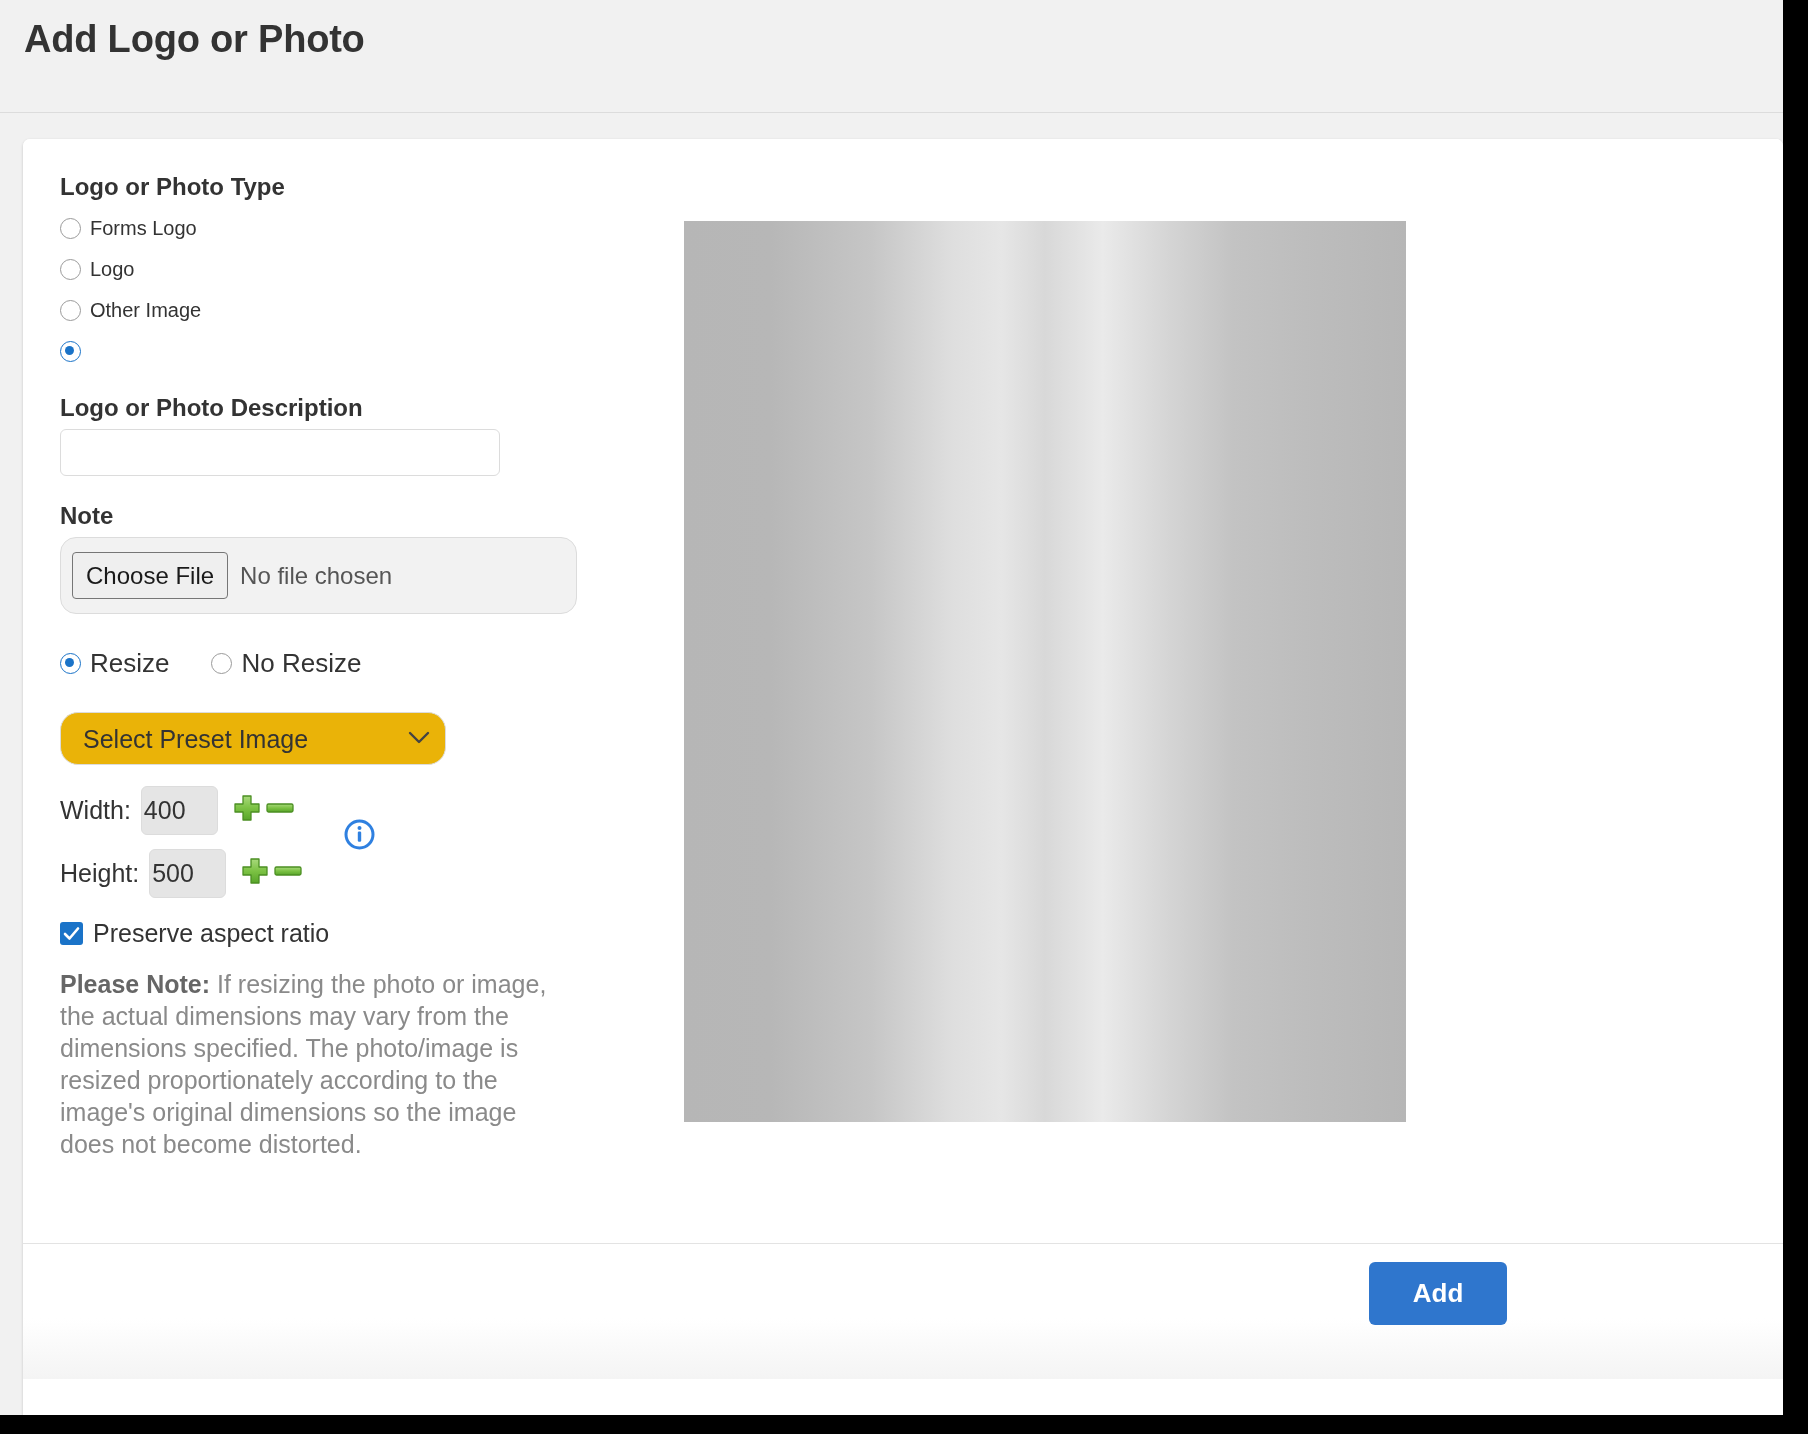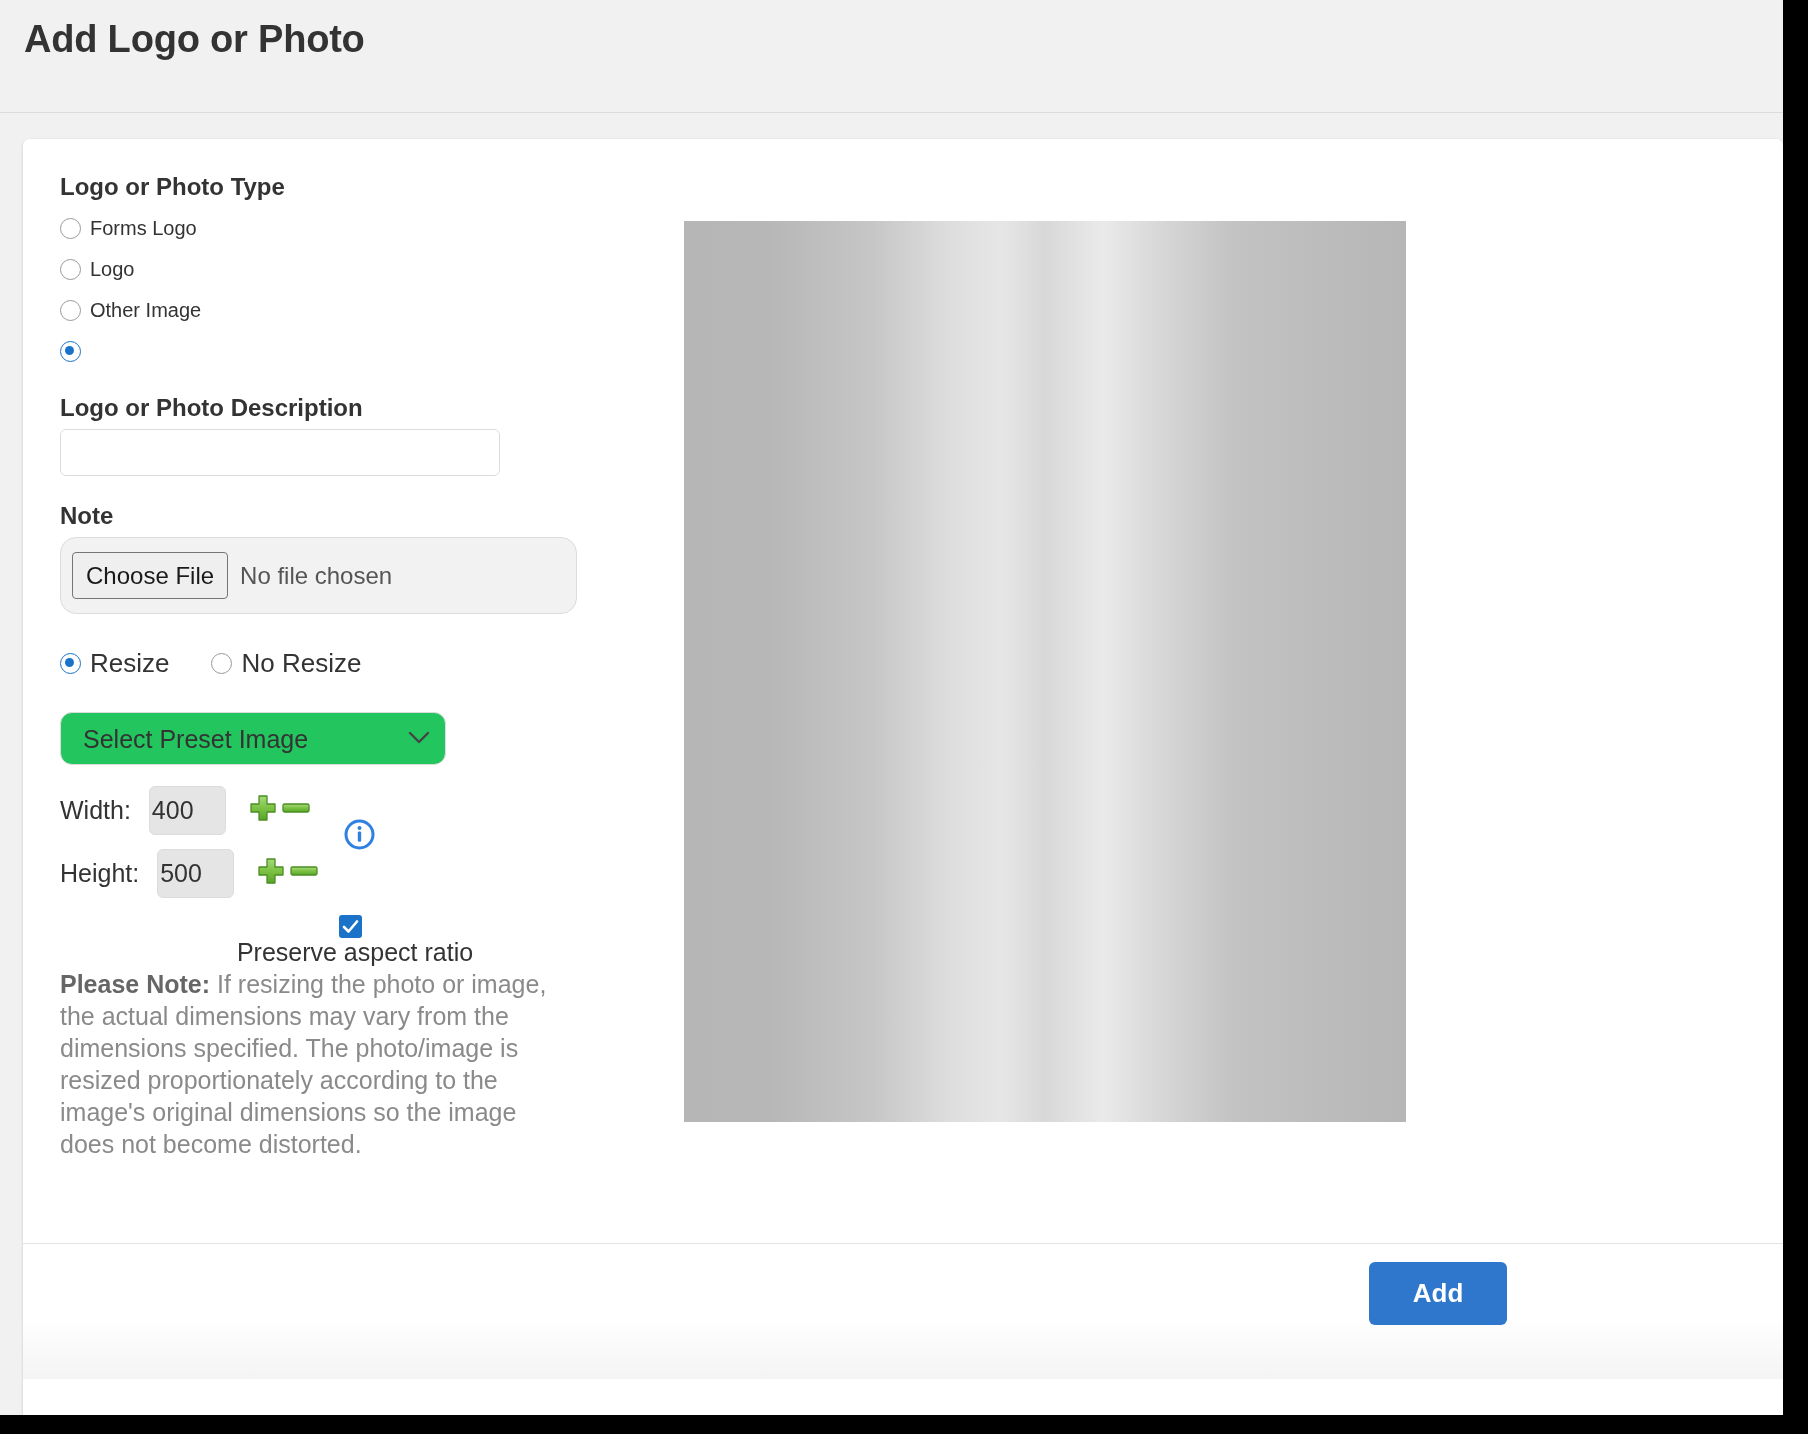"Select Preset Image" #preset-select { background: #22c55e -> #eab308; border-radius: 12px -> 18px }
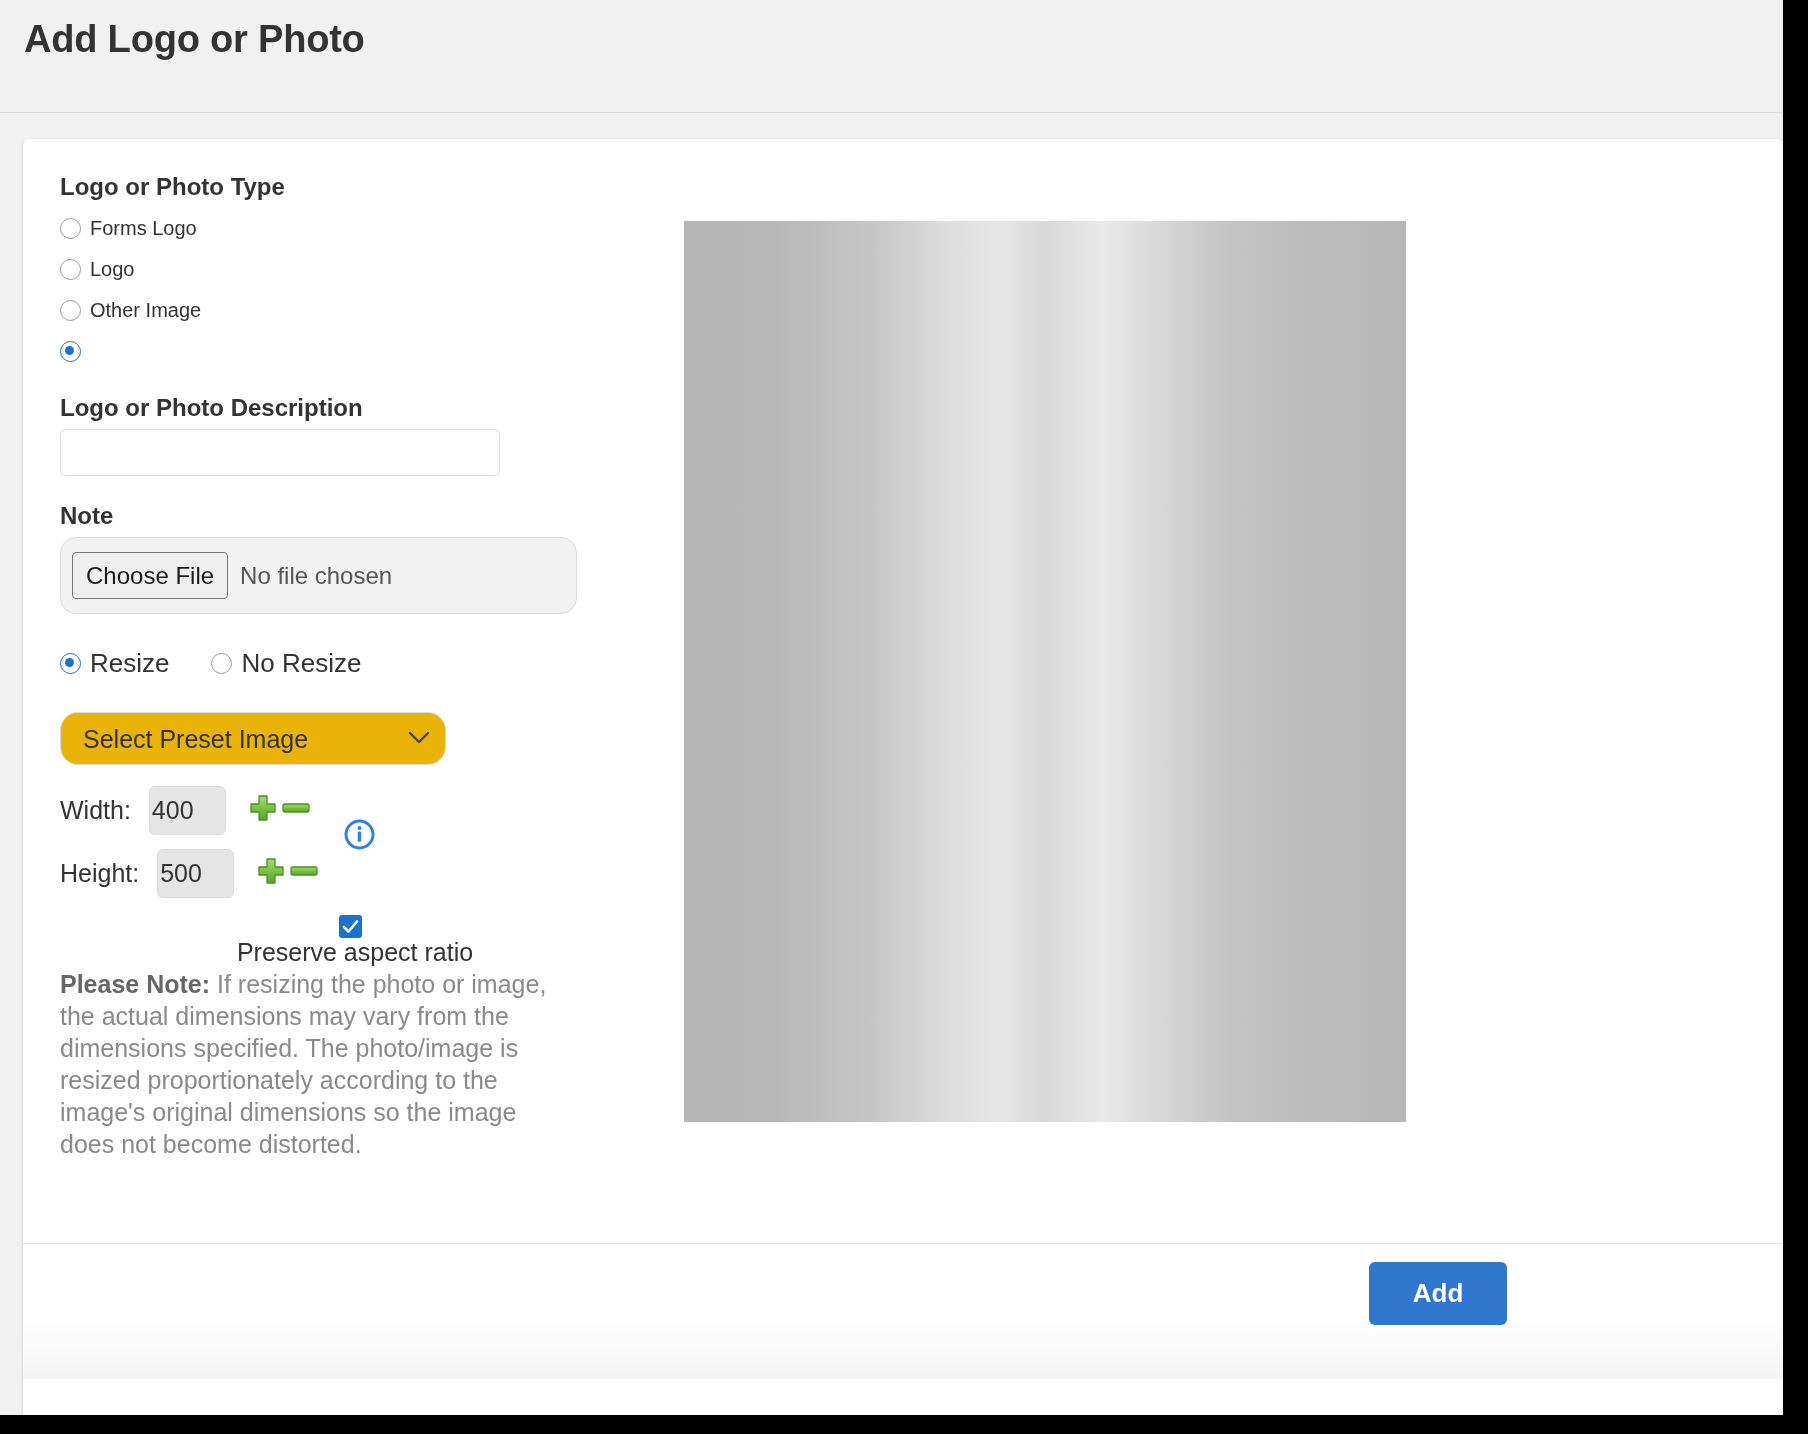"Width:" .dim-row { gap: 8px -> none }
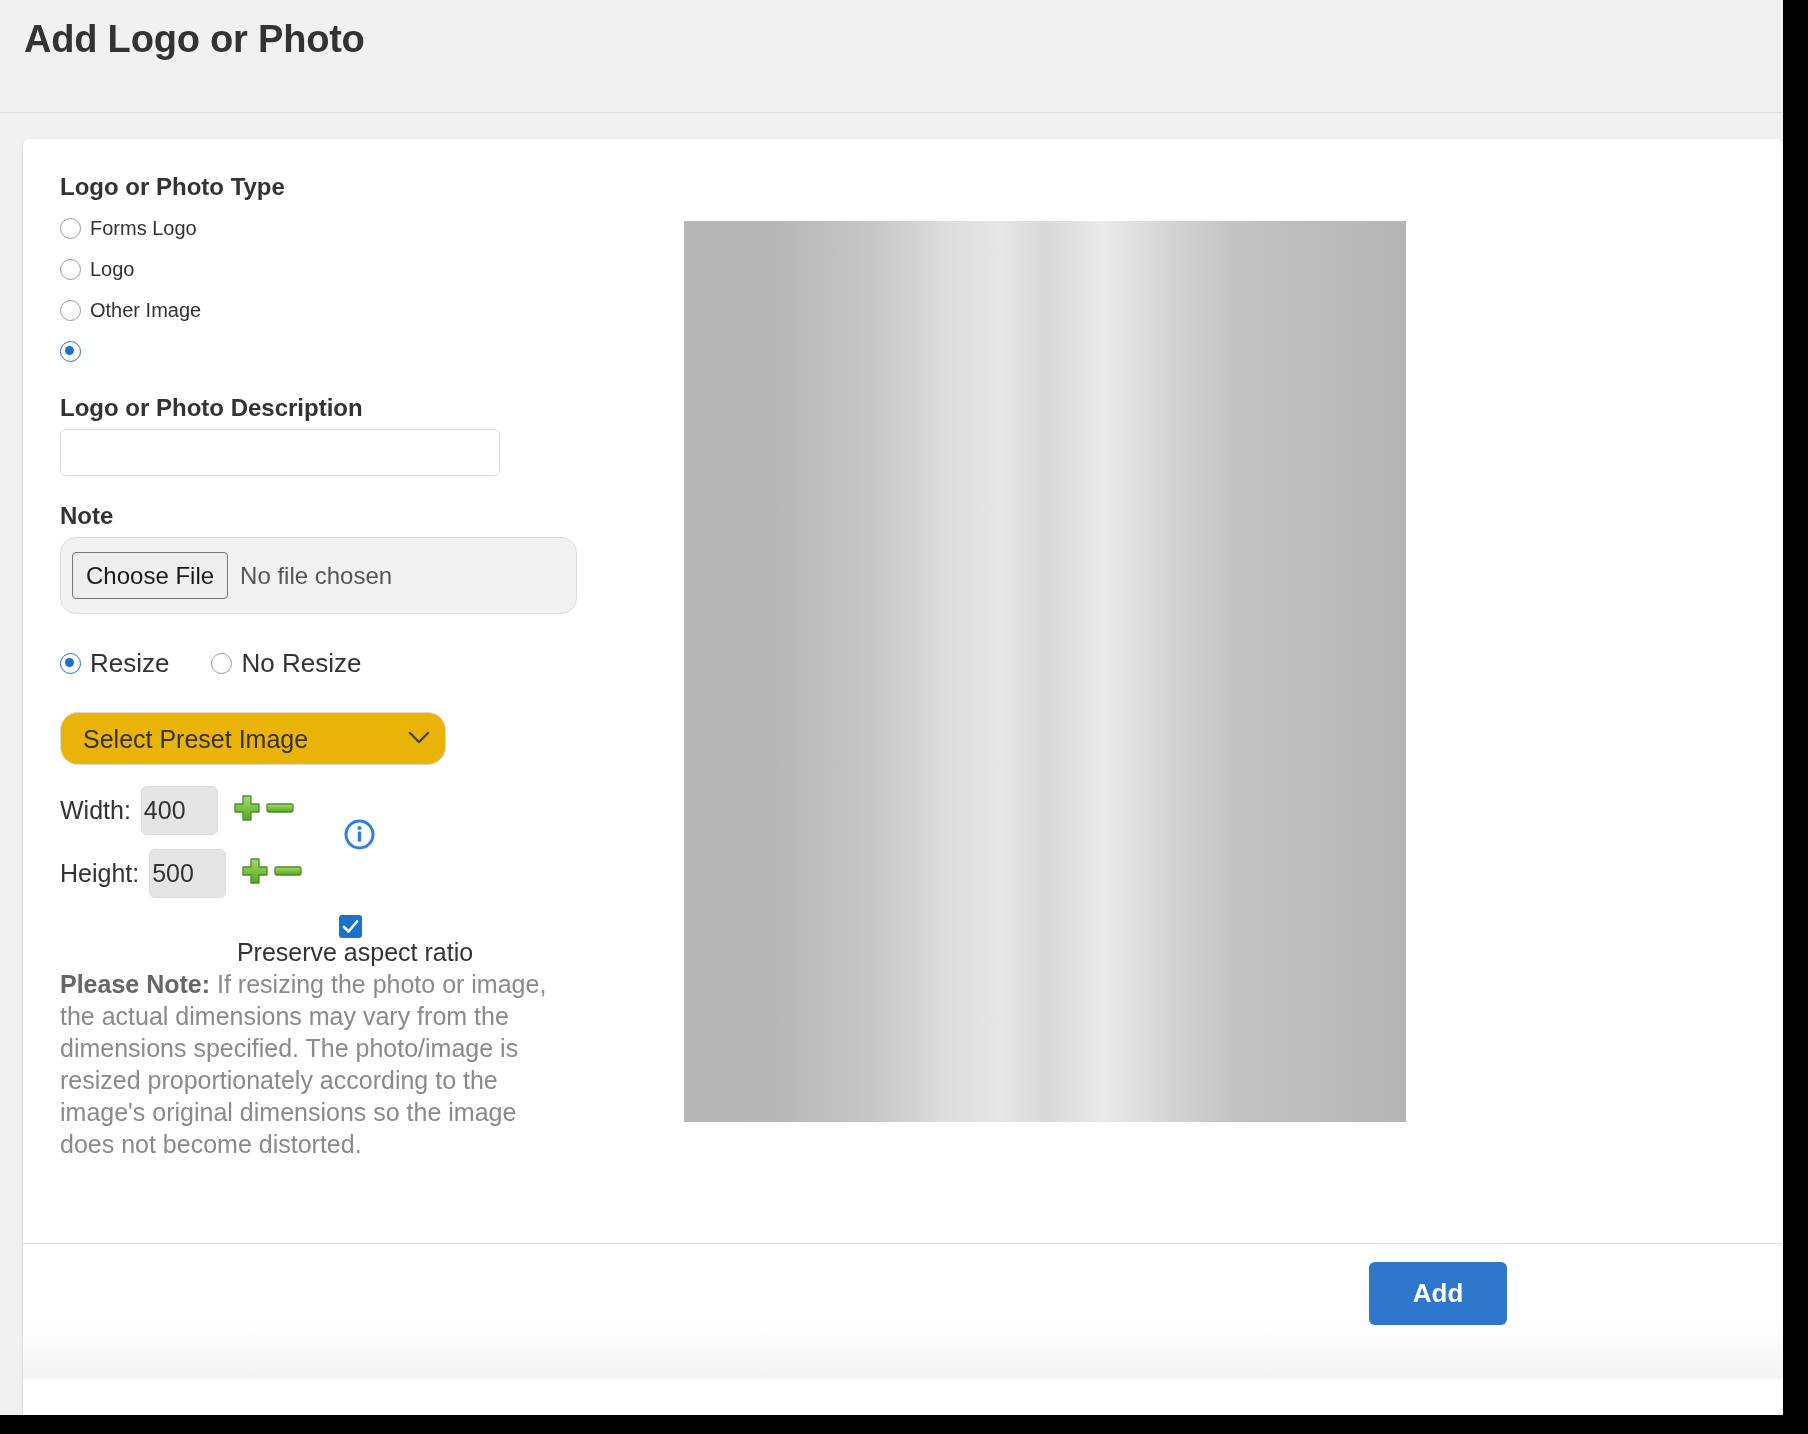"Preserve aspect ratio" #preserve-row { flex-direction: column -> none }
